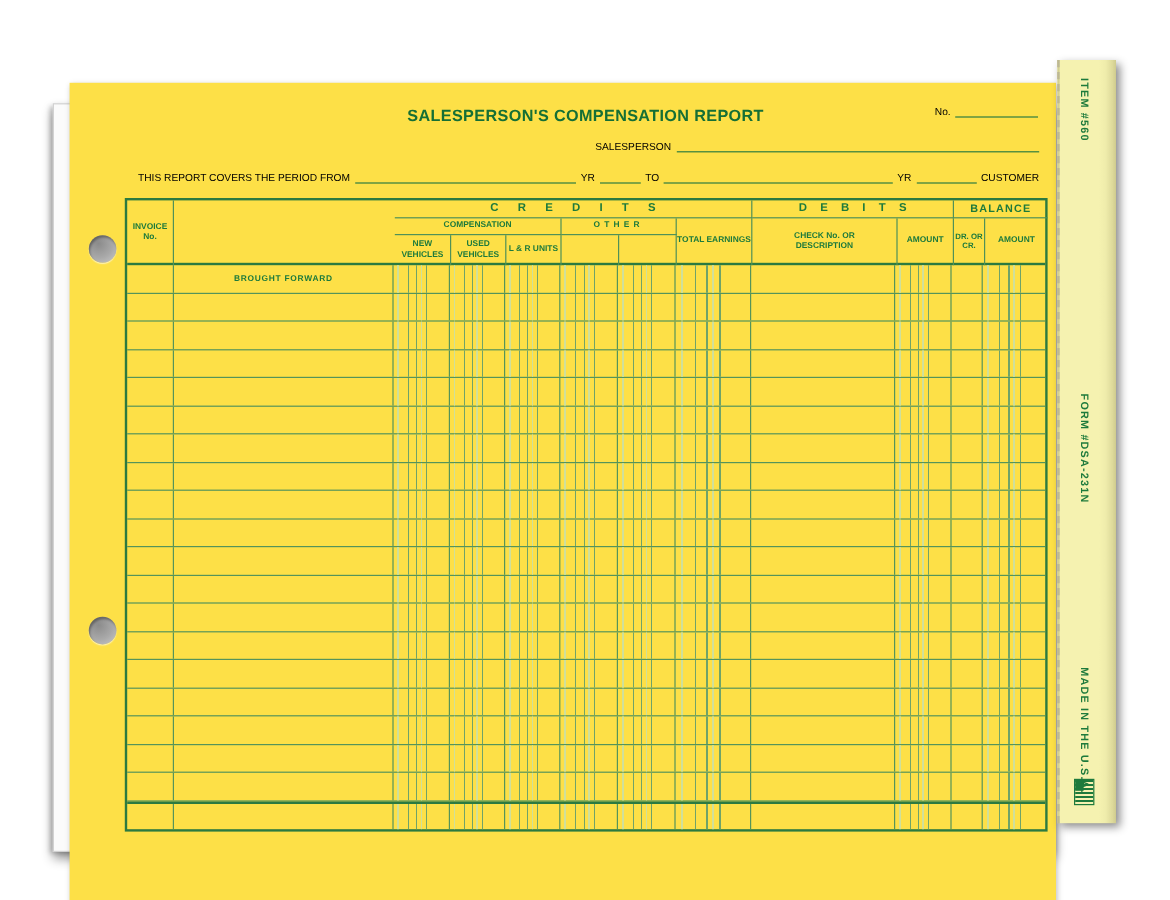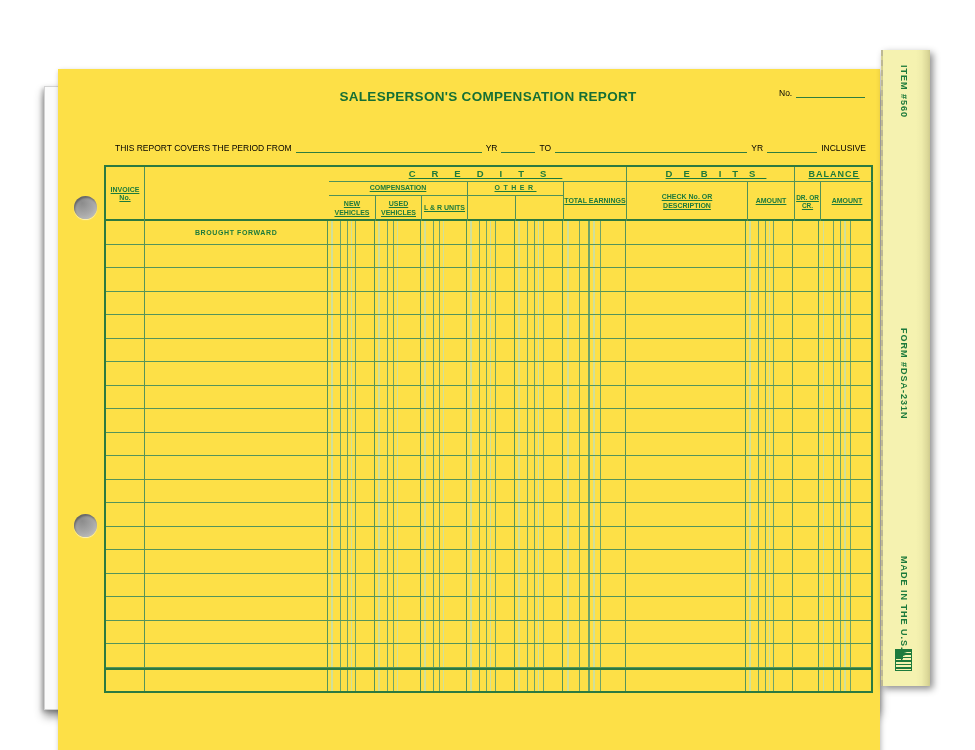"SALESPERSON" div.sp-line { html: none -> <div> <span>SALESPERSON</span> <span></span> </div> }
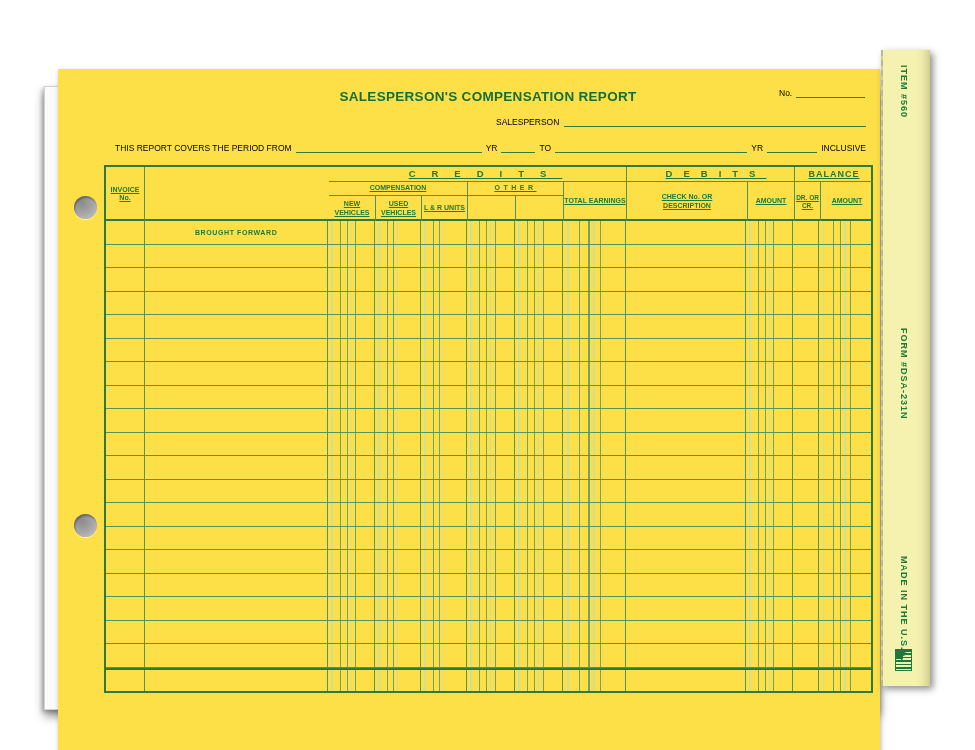"INCLUSIVE" span { text: INCLUSIVE -> CUSTOMER }
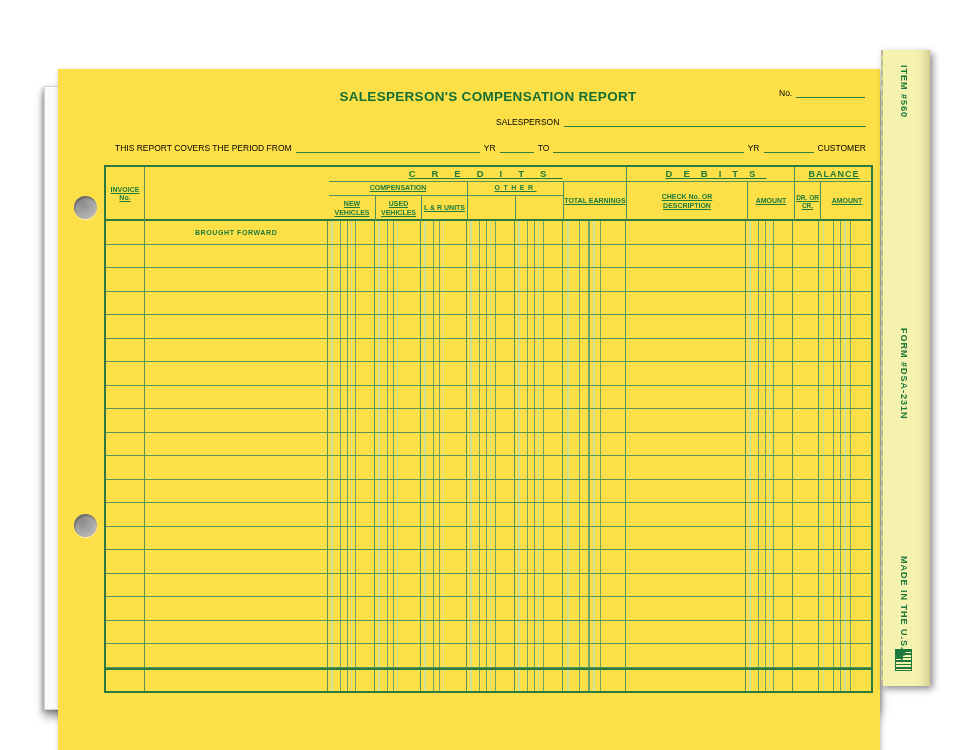"CREDITS" .hcell { text-decoration: underline -> none }
